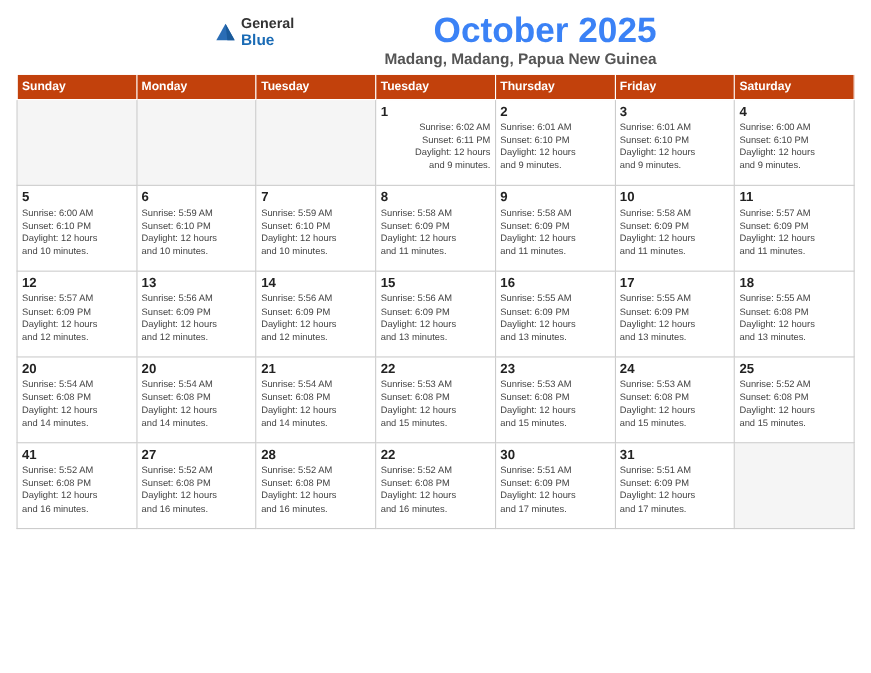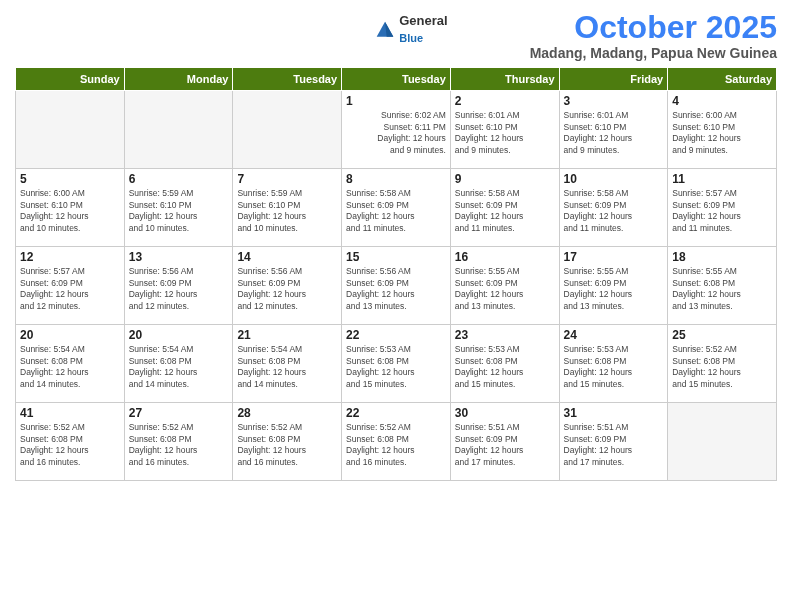"General" .header-area { justify-content: flex-end -> center }
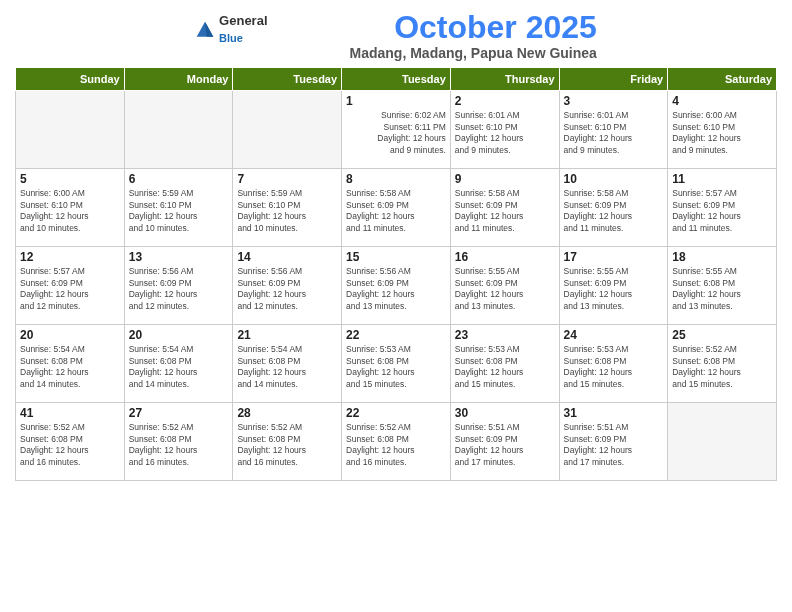"Blue" .logo-text-blue { font-size: 11px -> 14px }
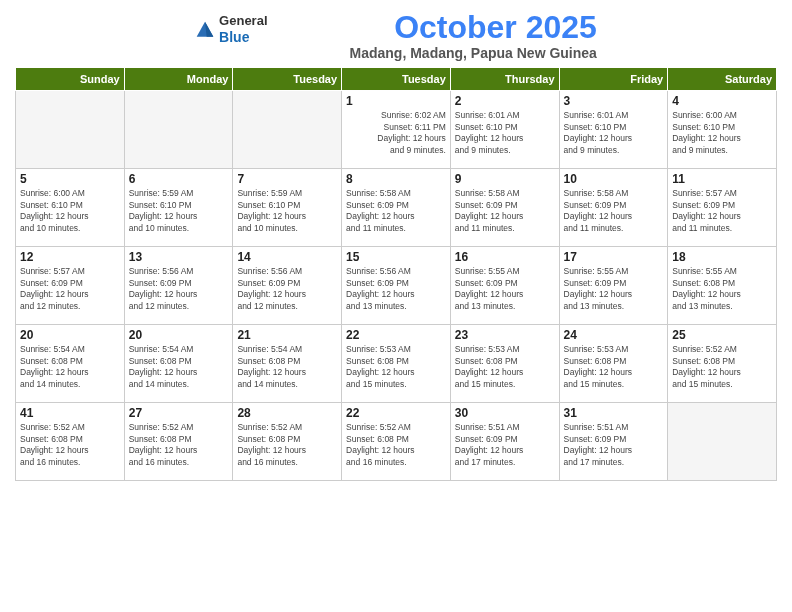"Sunday" .calendar th { background: #4d7c0f -> #c2410c; text-align: right -> left }
